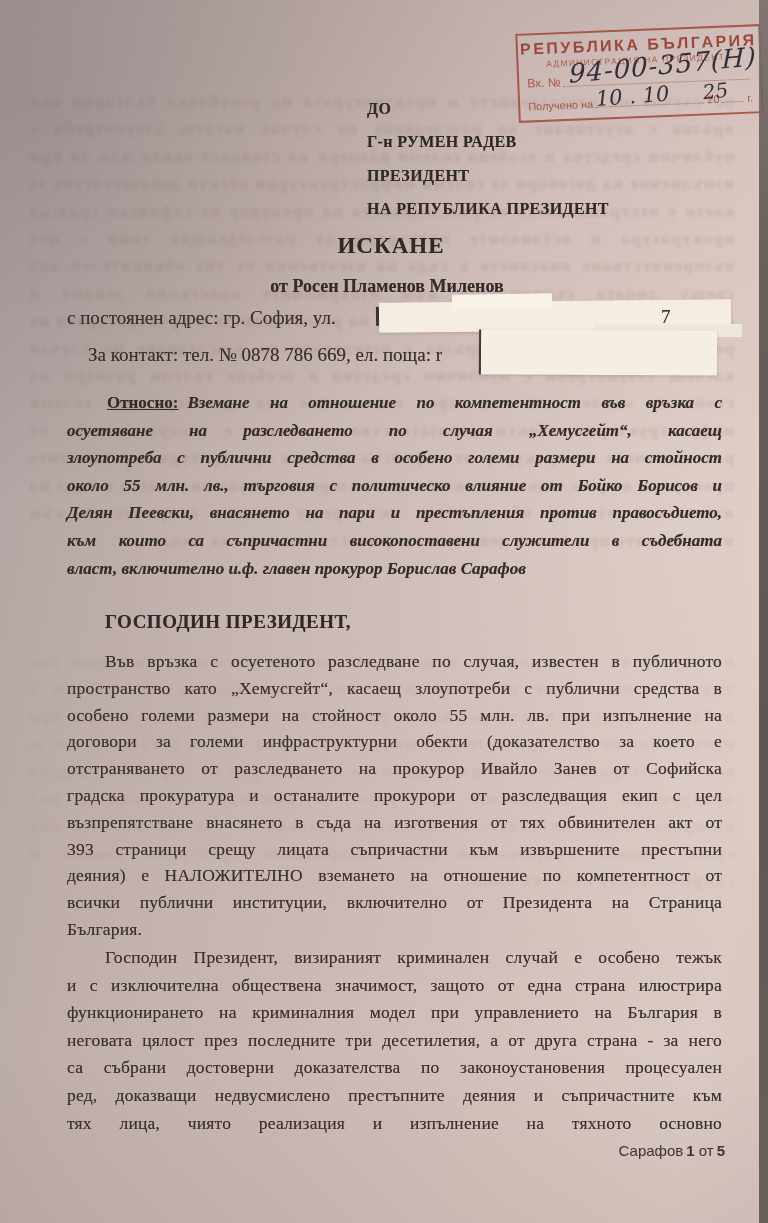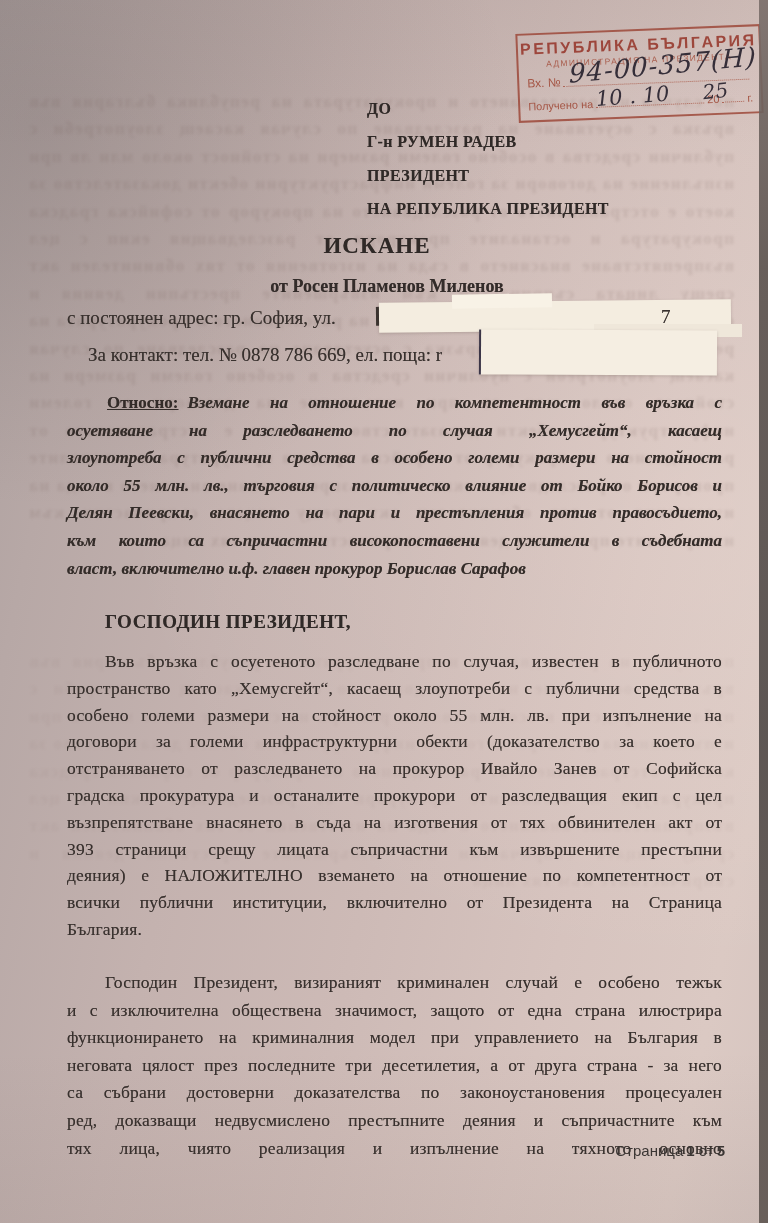"ИСКАНЕ" .doc-title { left: 57px -> 71px }
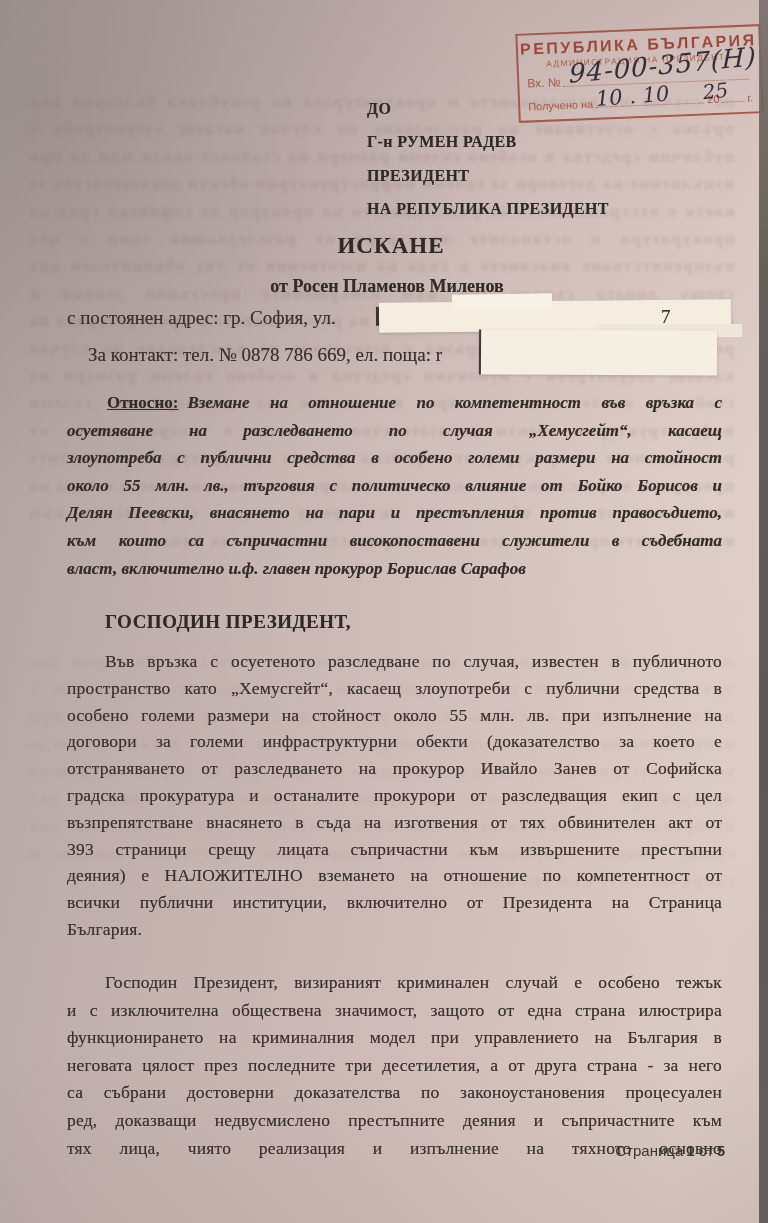"Господин Президент, визираният" div.jline { margin-top: 25px -> none }
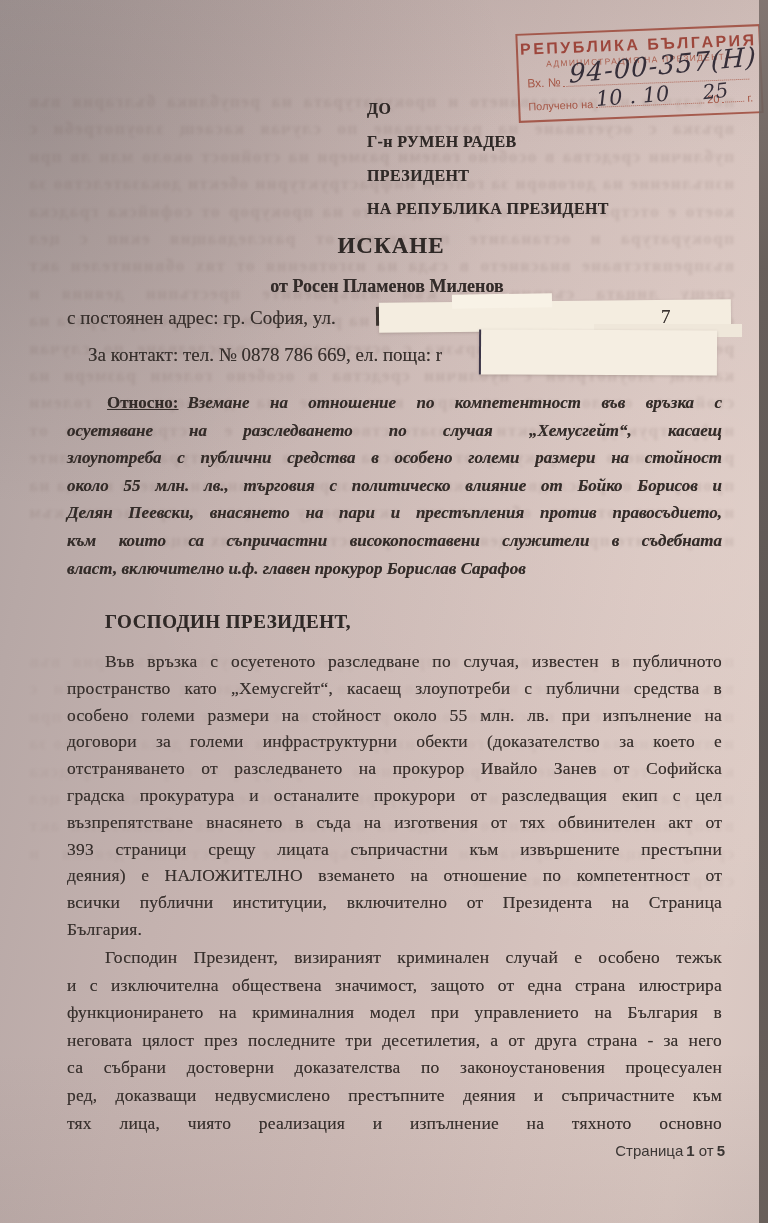"Страница" span { text: Страница -> Сарафов }
